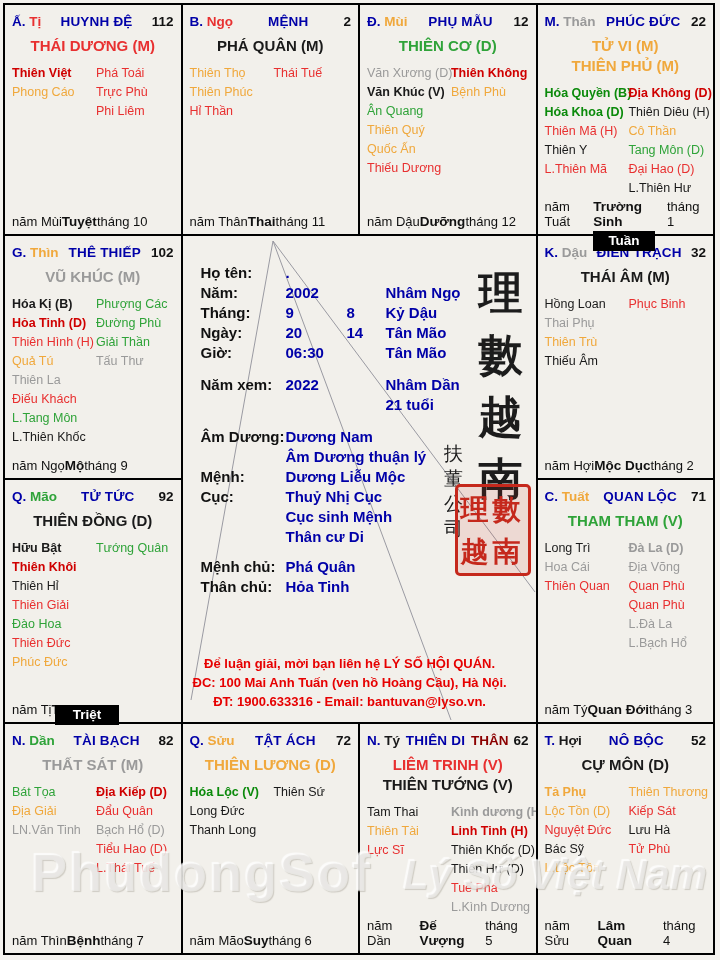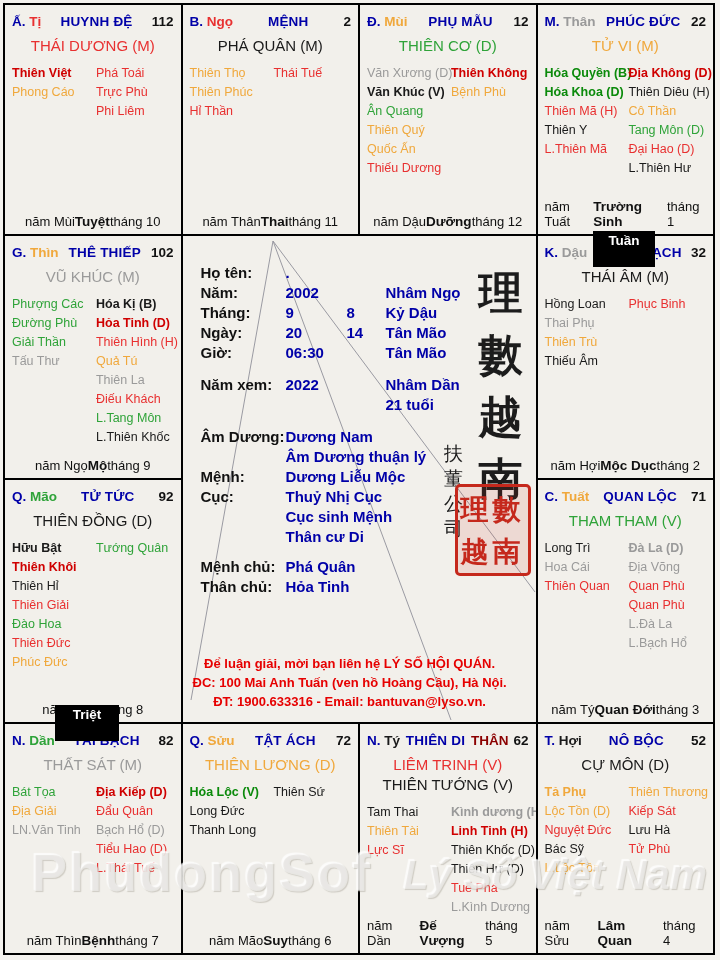"THÁI DƯƠNG (M)" .mains { font-weight: normal -> bold }
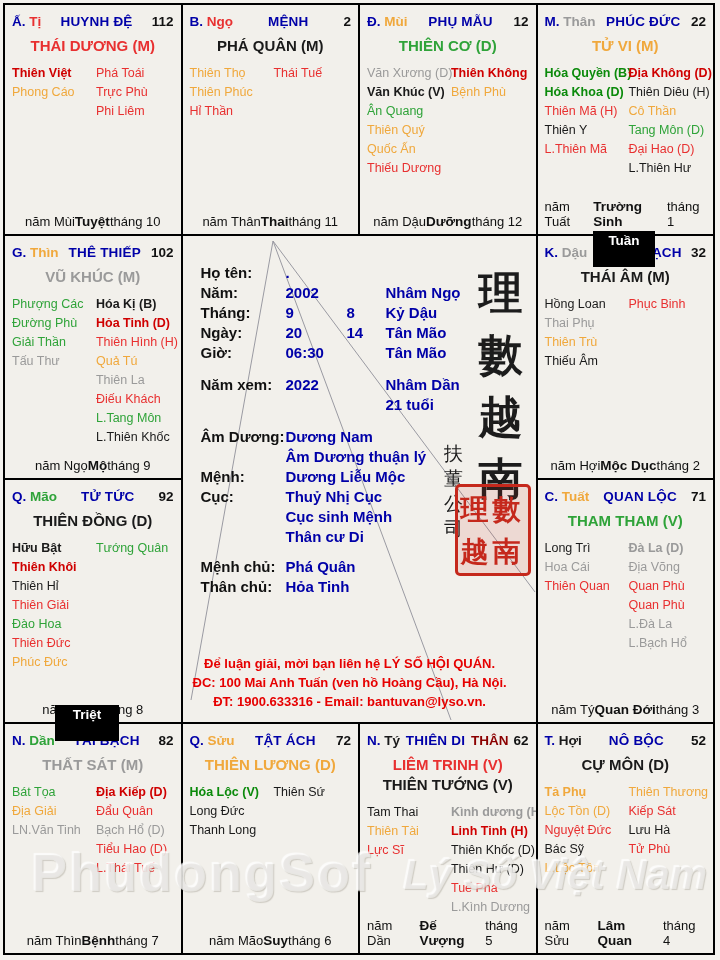"THIÊN PHỦ (M)" div.c-o { html: none -> <div>THIÊN PHỦ (M)</div> }
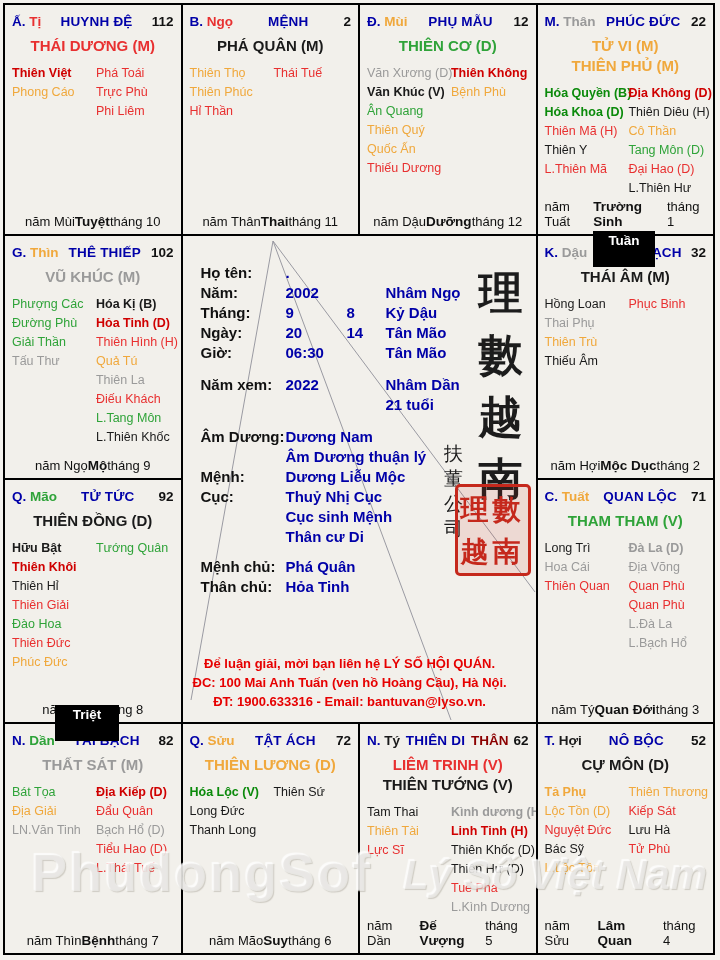"năm Tuất" .foot { justify-content: center -> flex-start }
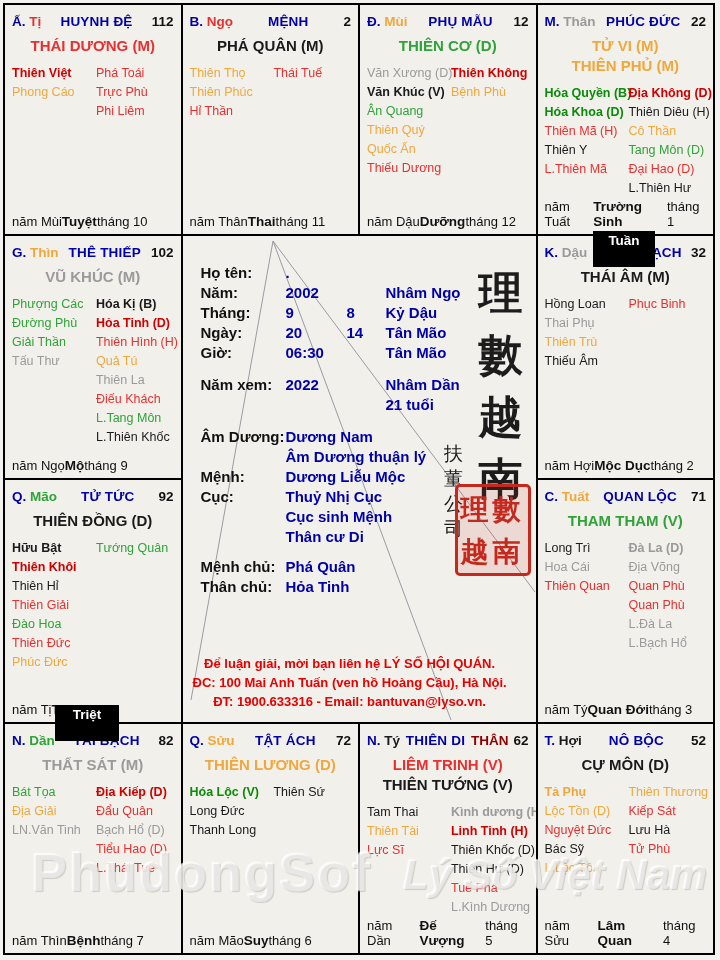"Tuần" .badge { height: 36px -> 20px }
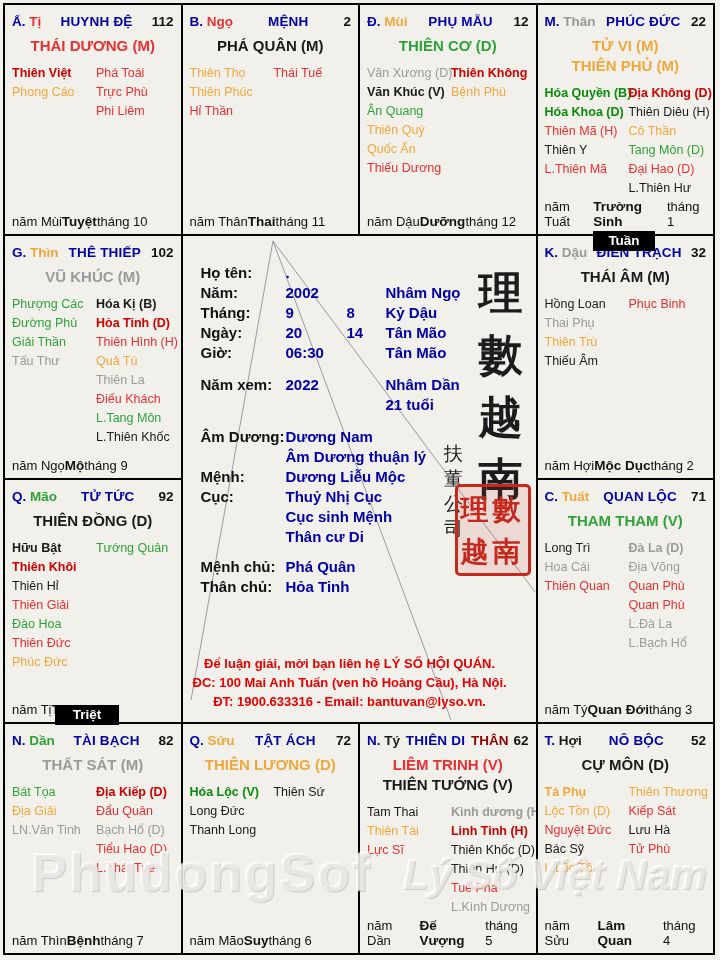"Phượng Các" div.scol { order: before "Hóa Kị (B)" -> after "Hóa Kị (B)" }
